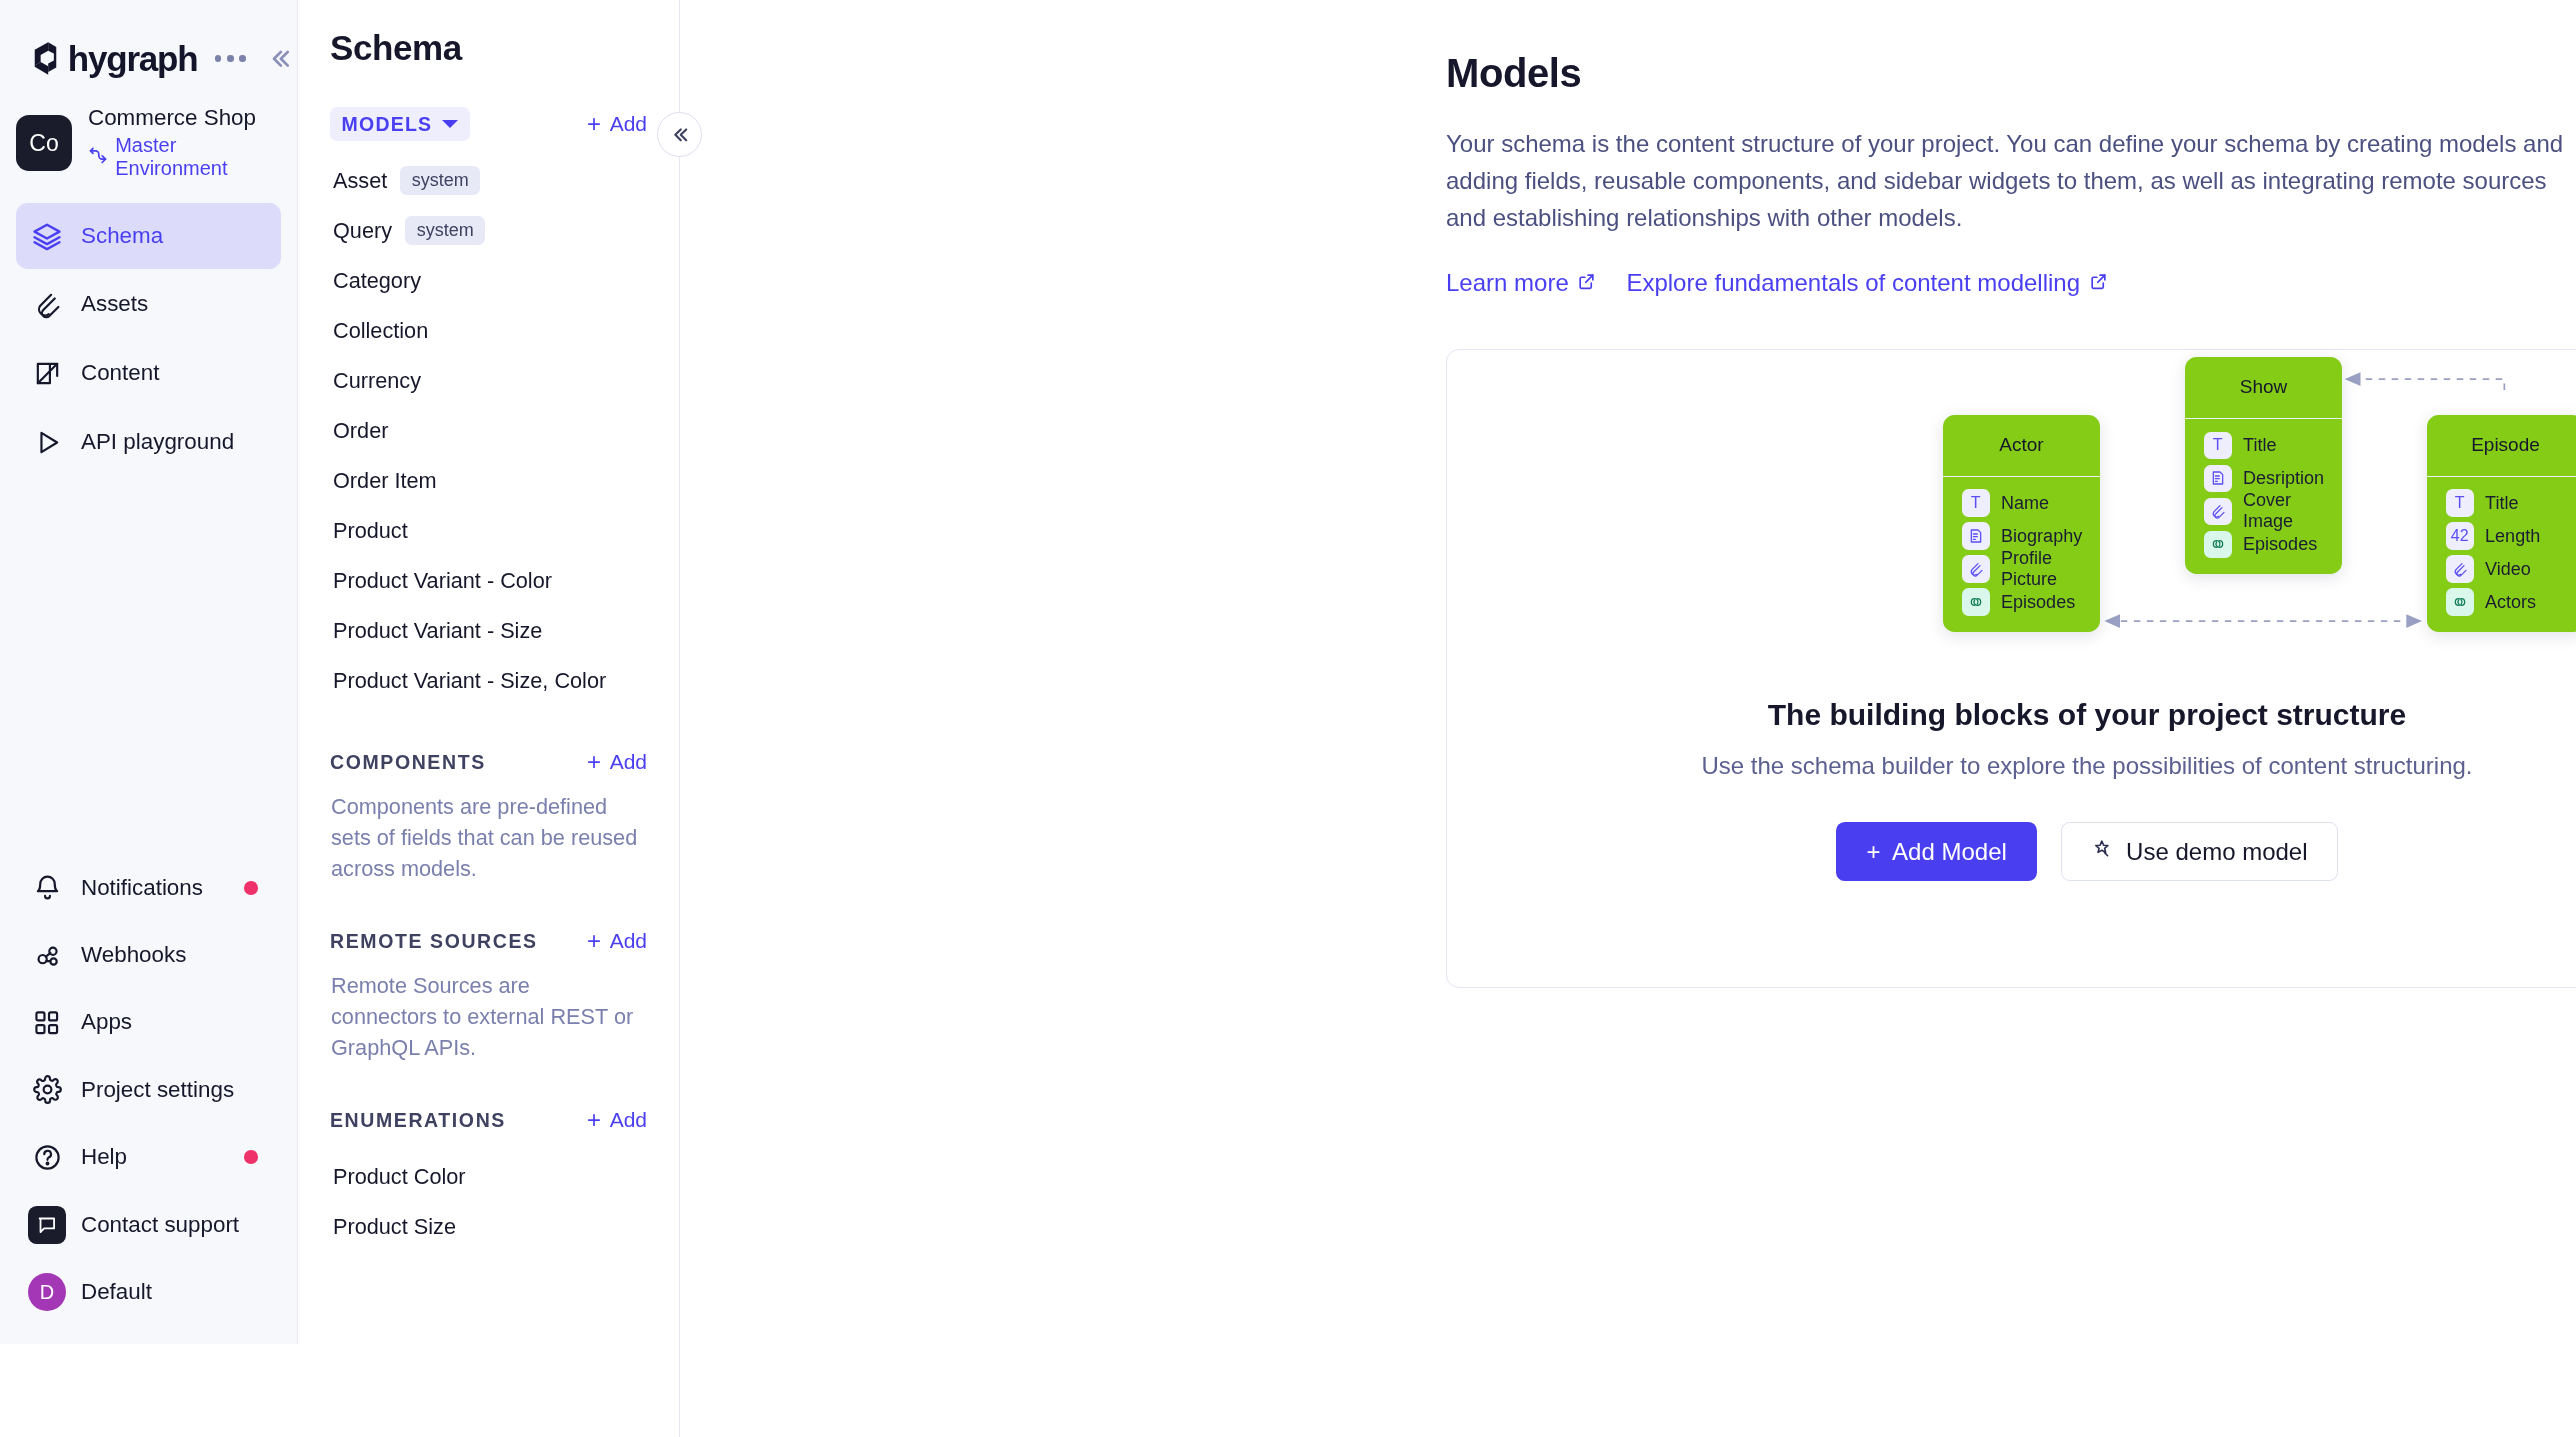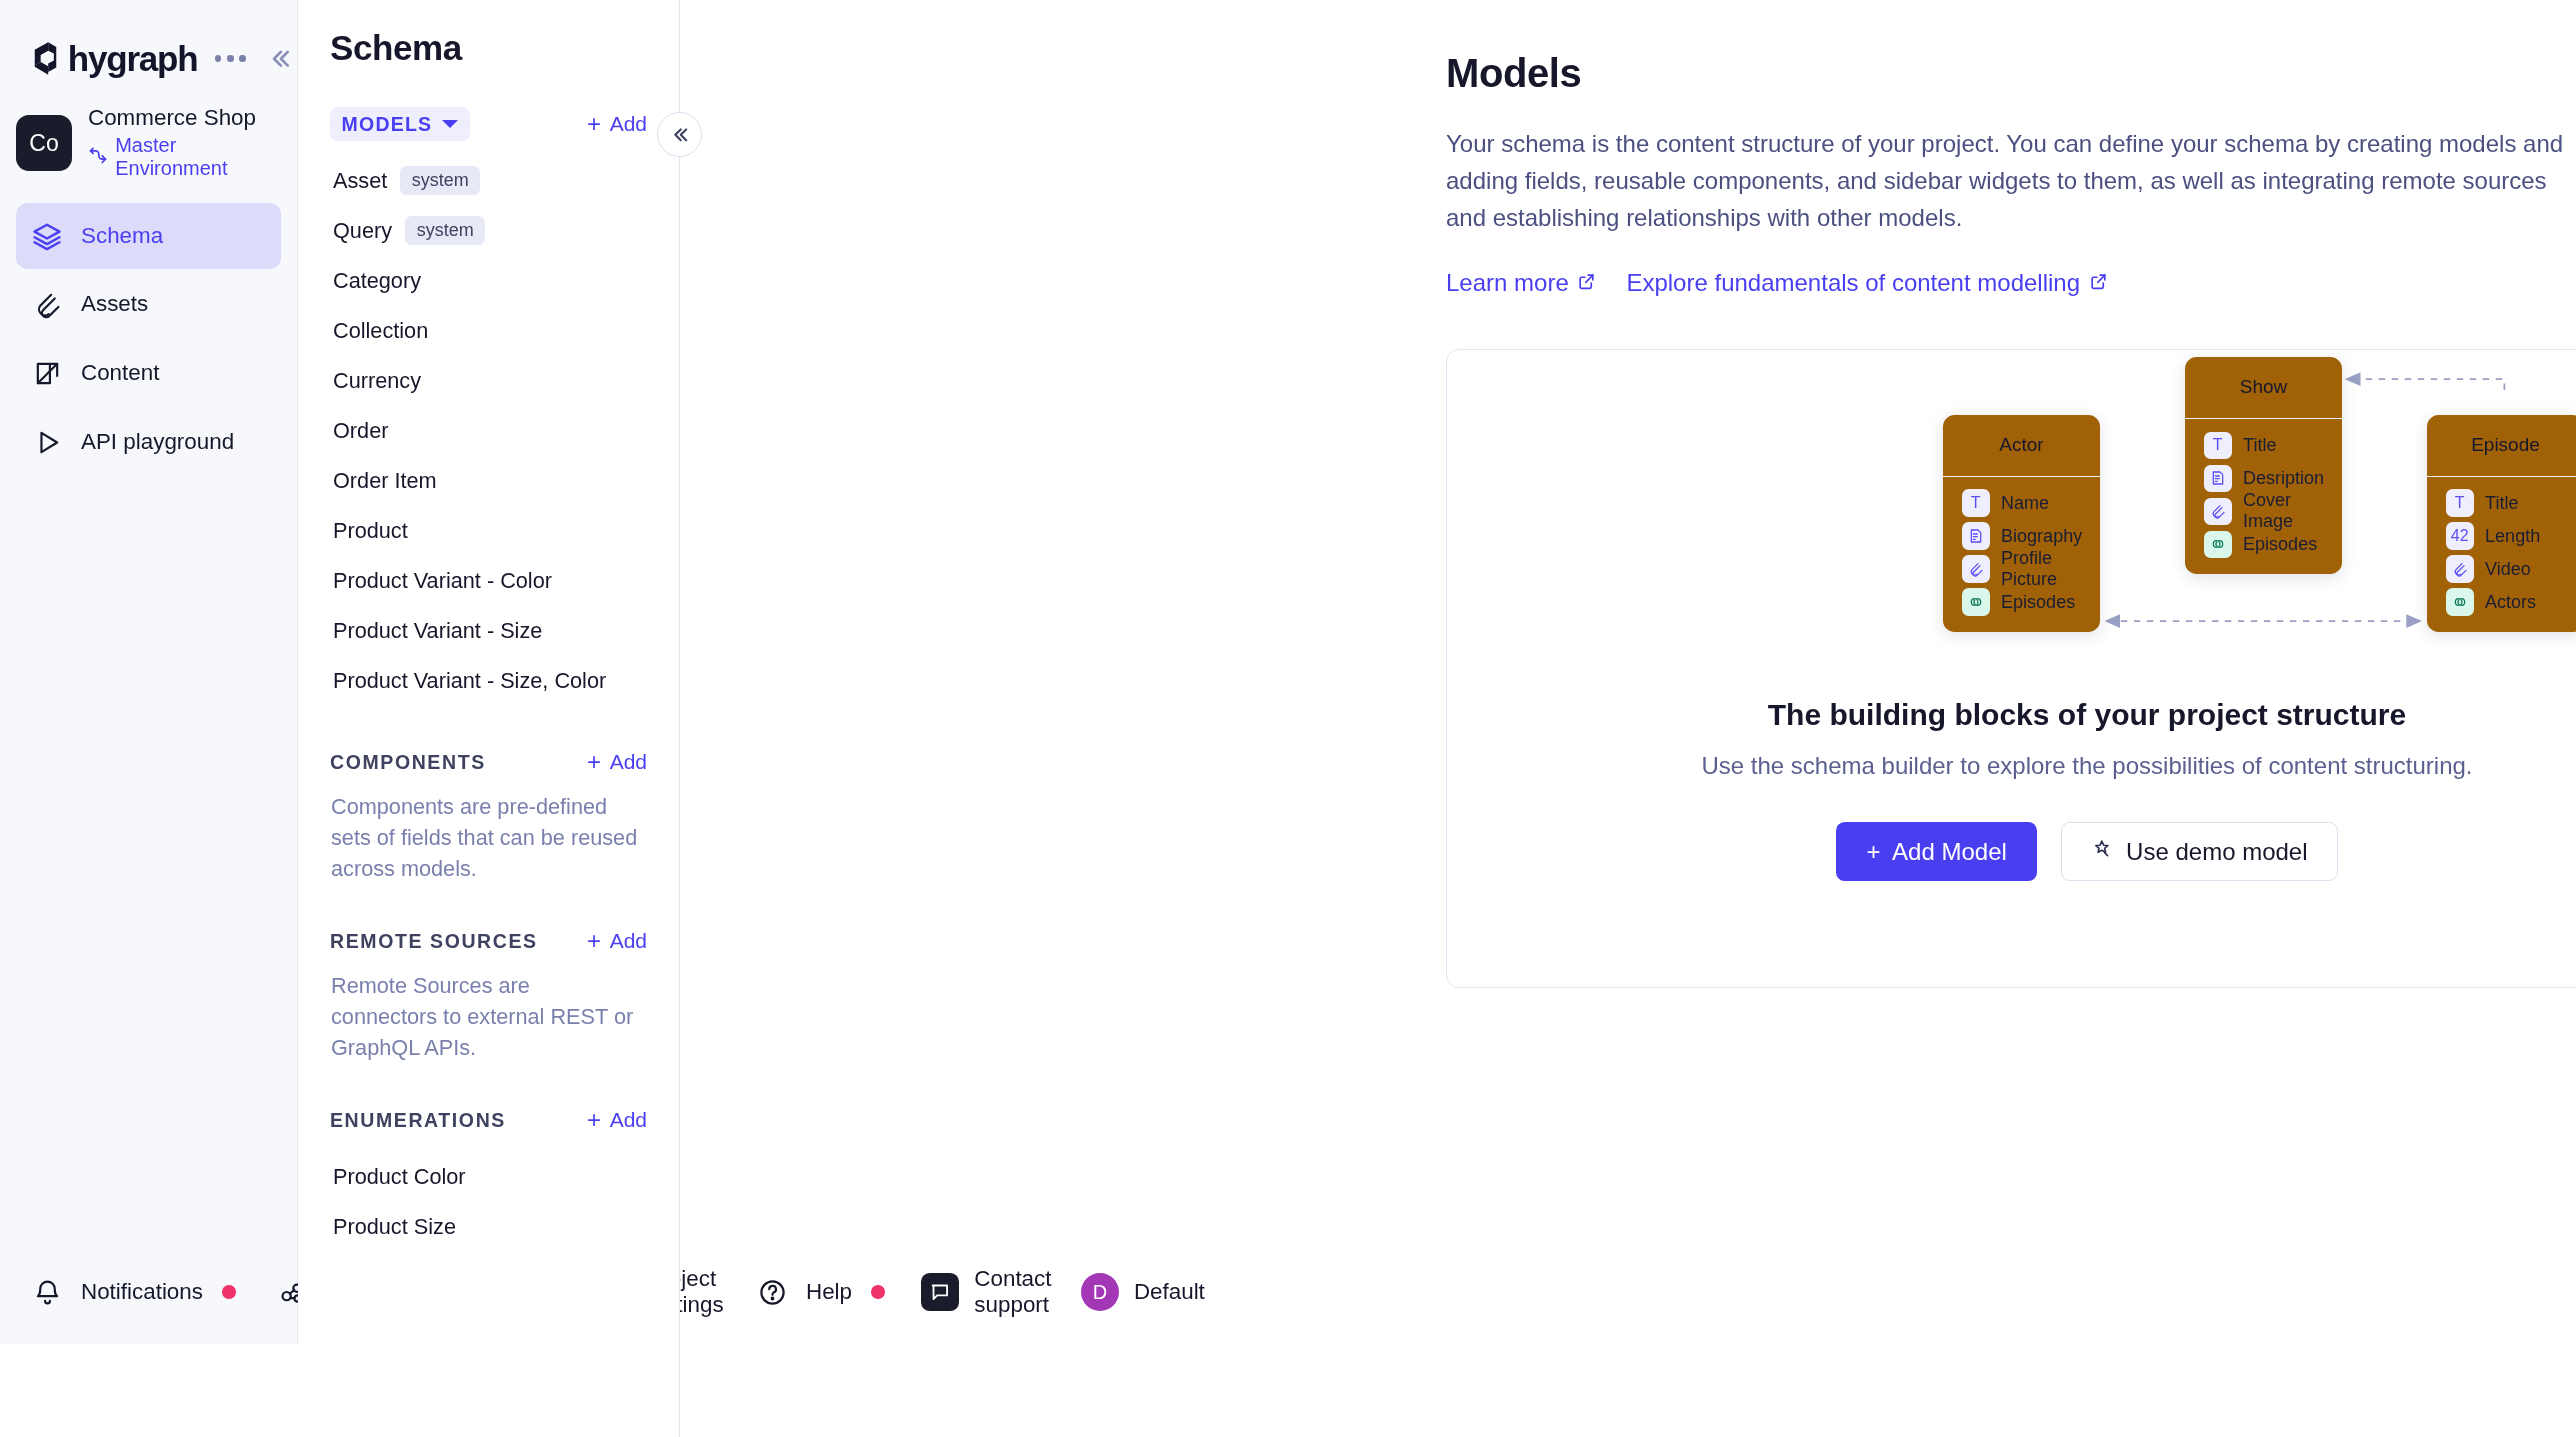"Show" .mcard { background: #a16207 -> #84cc16 }
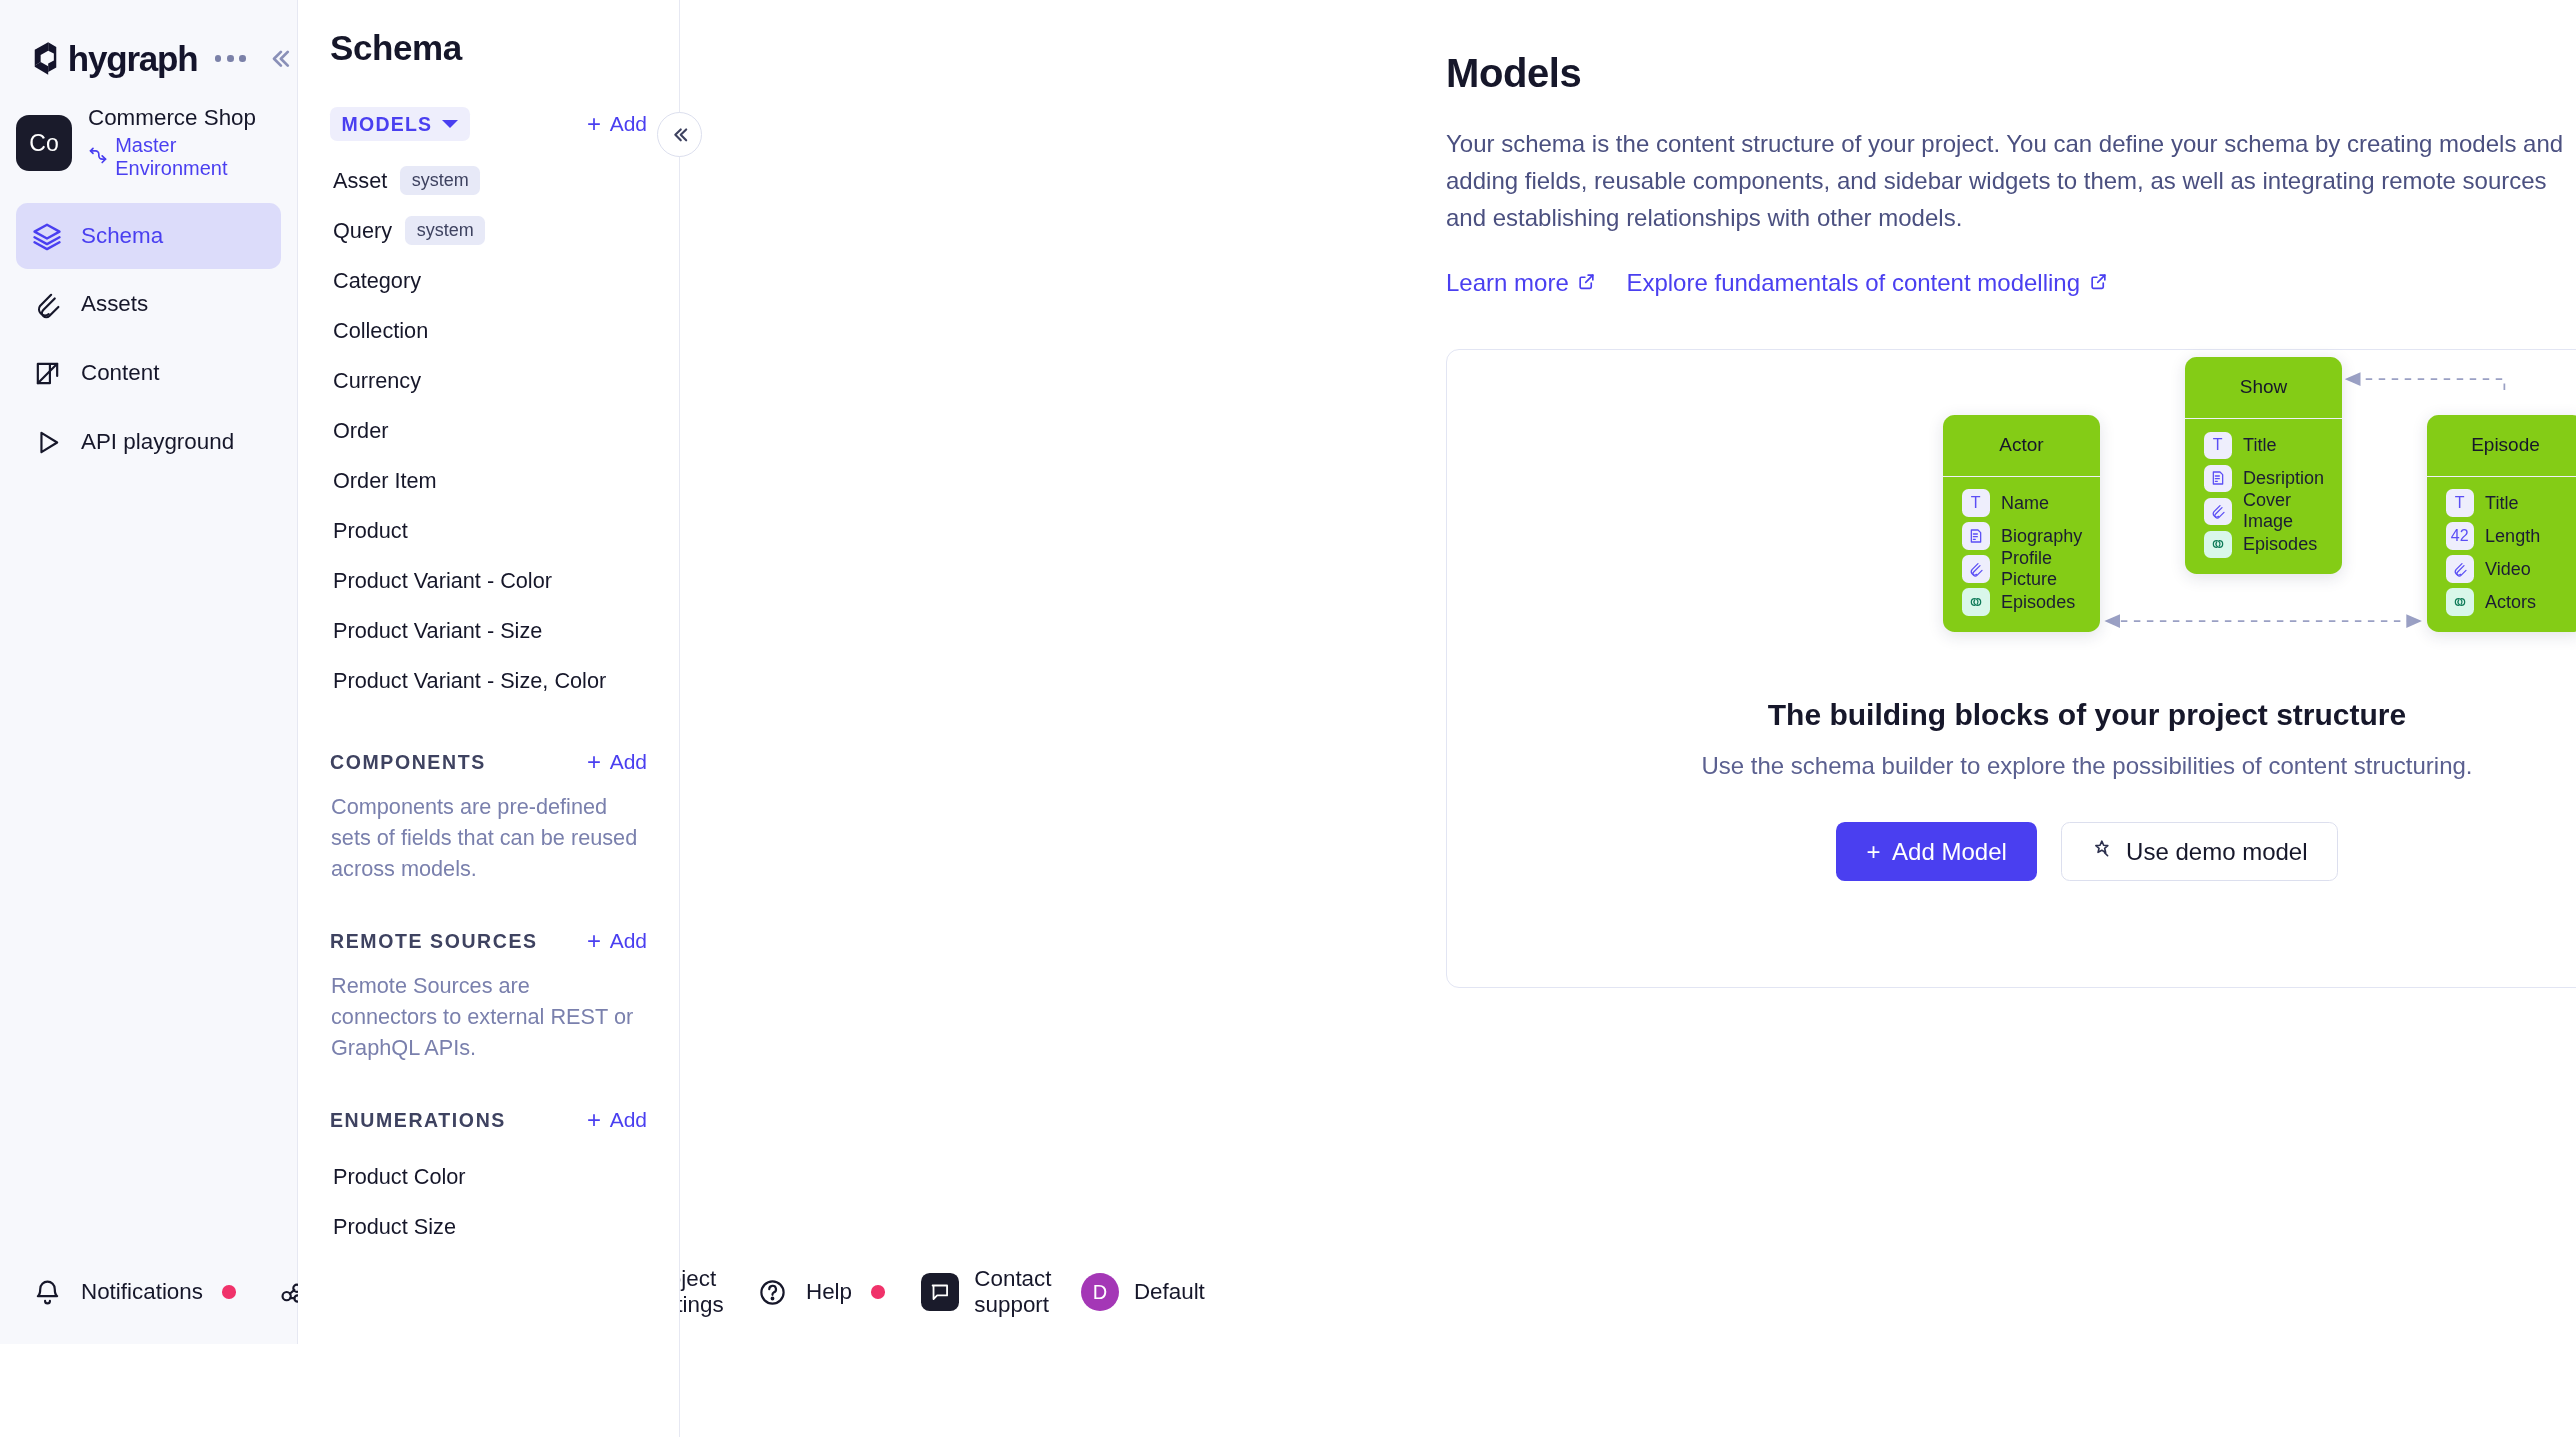"Notifications" .nav-bottom { flex-direction: row -> column }
